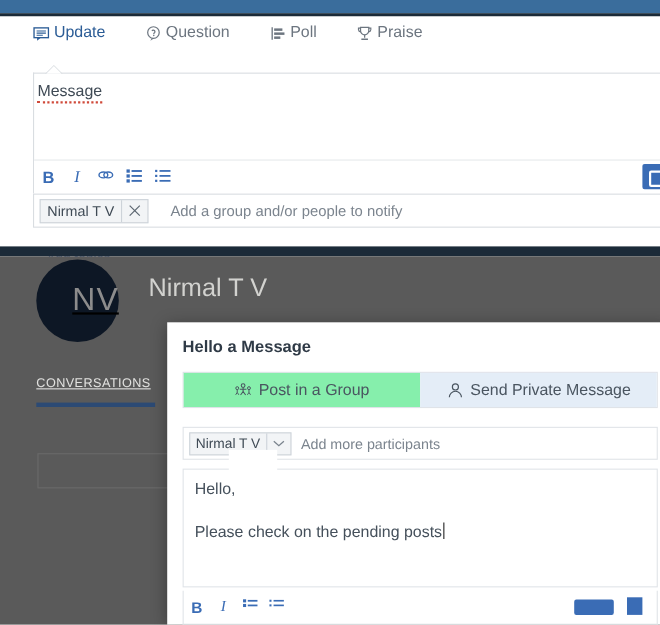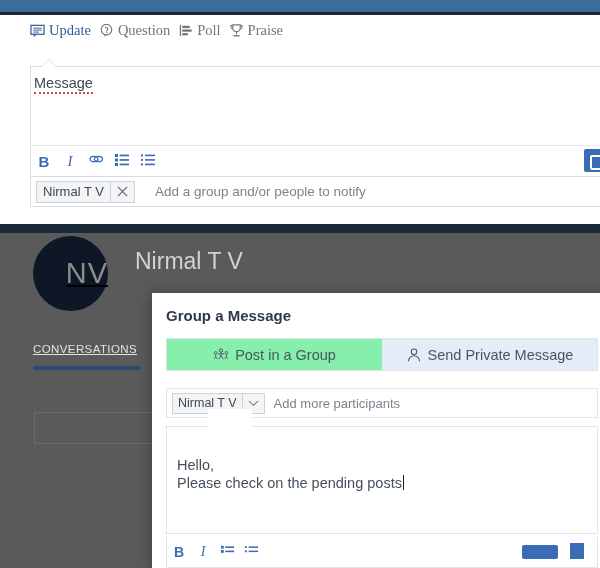"Update" .pub-tabs { font-family: Liberation Serif, serif -> none; gap: 8px -> 36px }
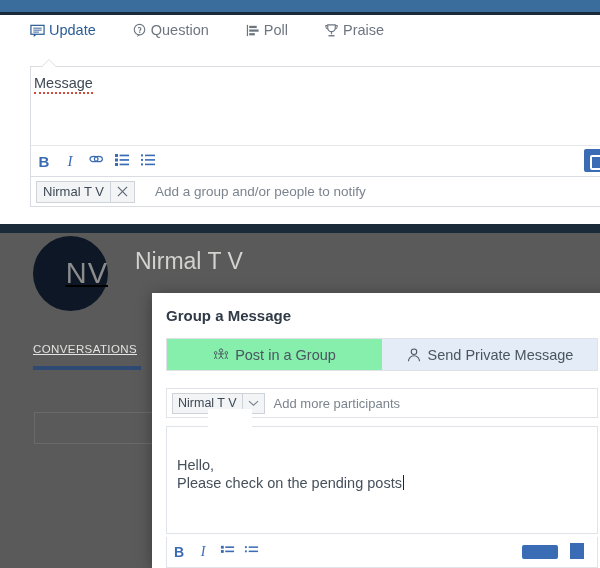"Group a Message" div.modal-title { text: Group -> Hello }
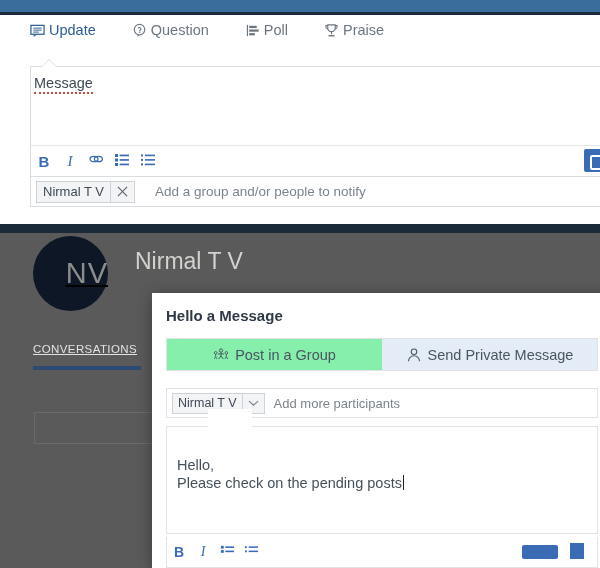"Hello," .body .l1 { margin-top: 20px -> none }
